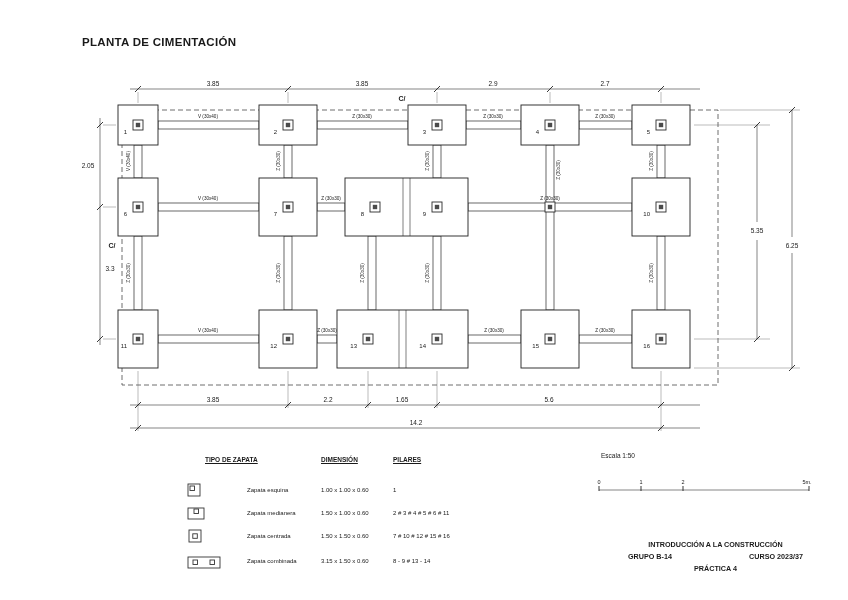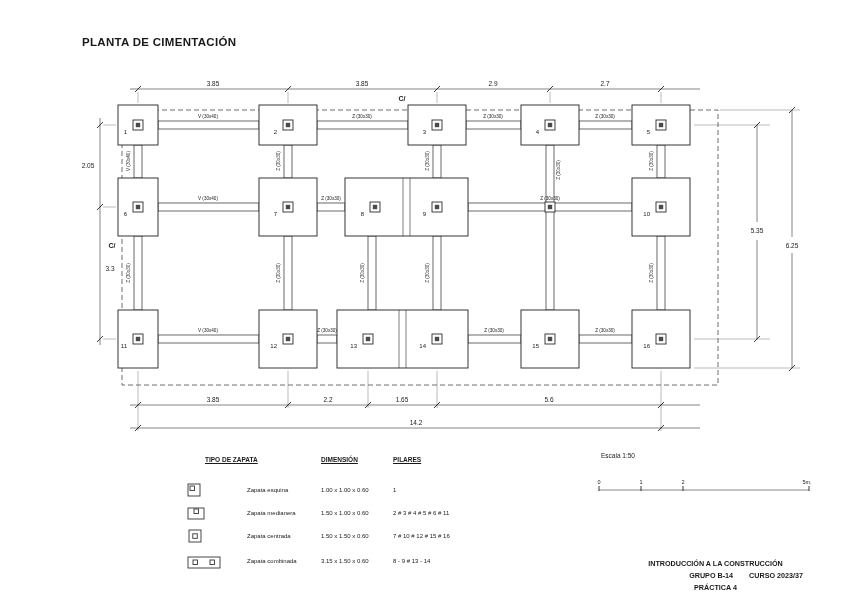"INTRODUCCIÓN A LA CONSTRUCCIÓN" .titleblock { top: 558px -> 539px }
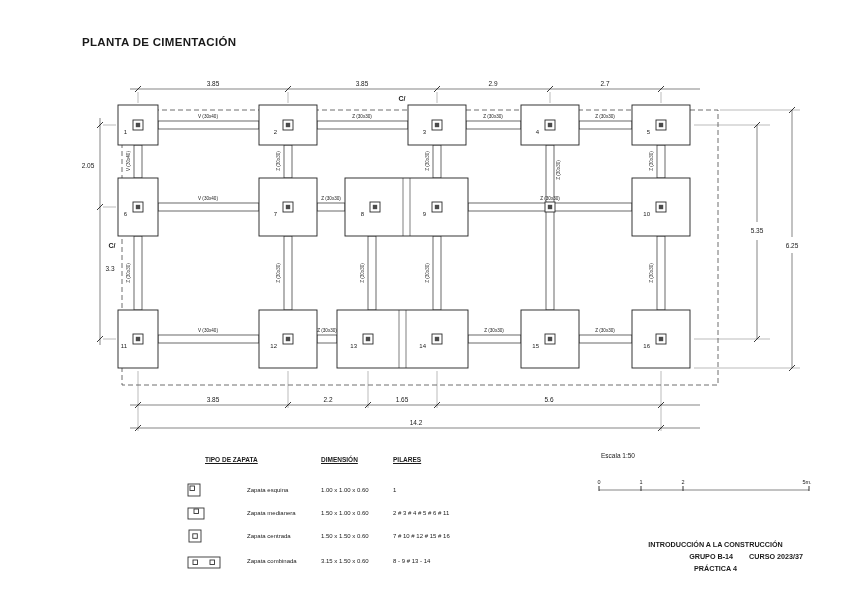"GRUPO B-14" .tb-line2 { justify-content: flex-end -> space-between }
